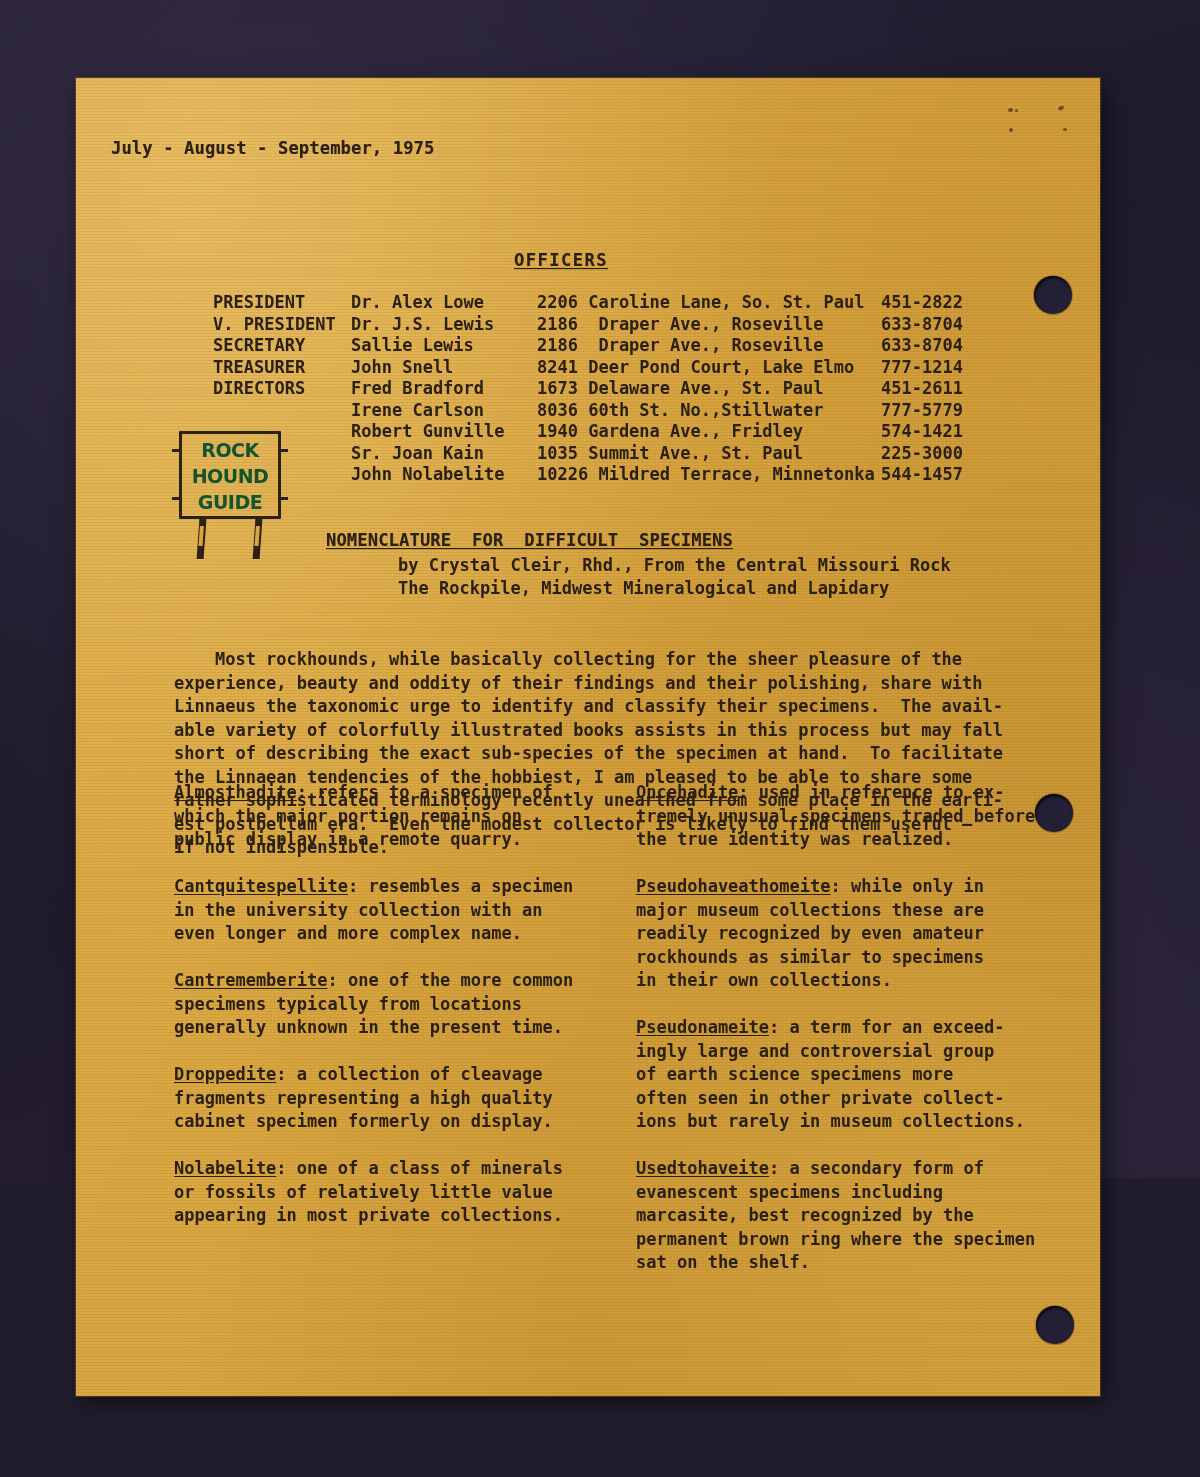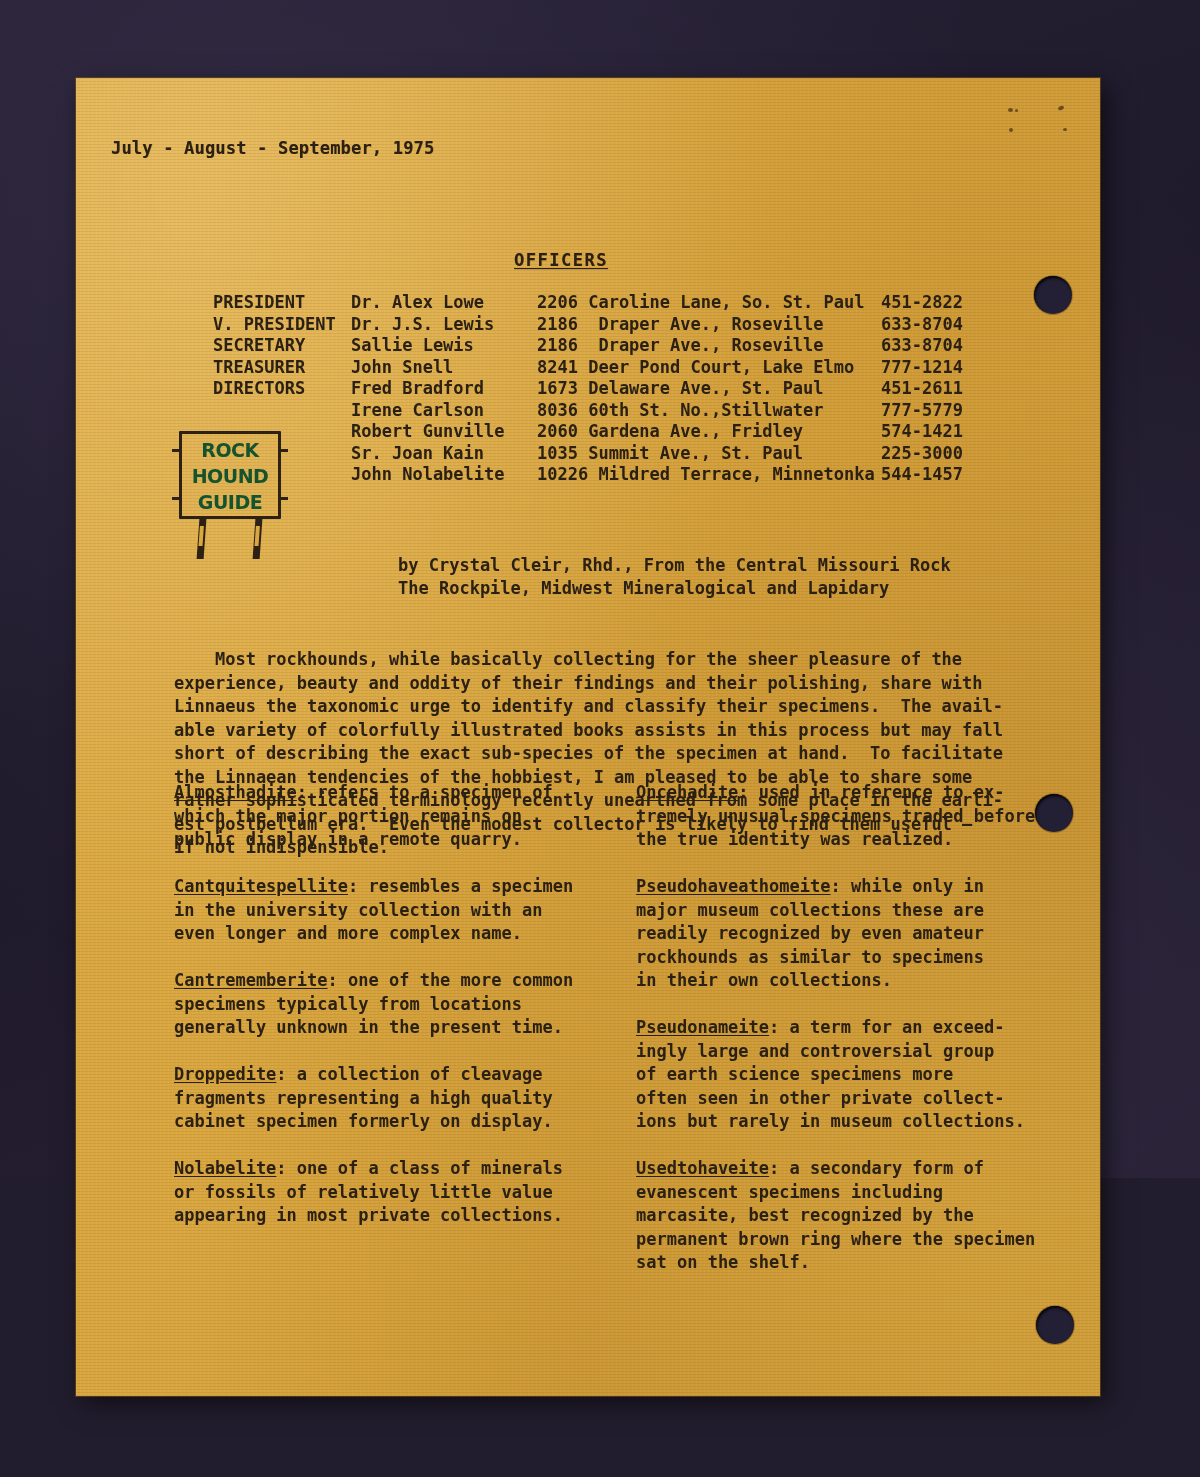"2060 Gardena Ave., Fridley" span.ofc-addr { text: 2060 -> 1940 }
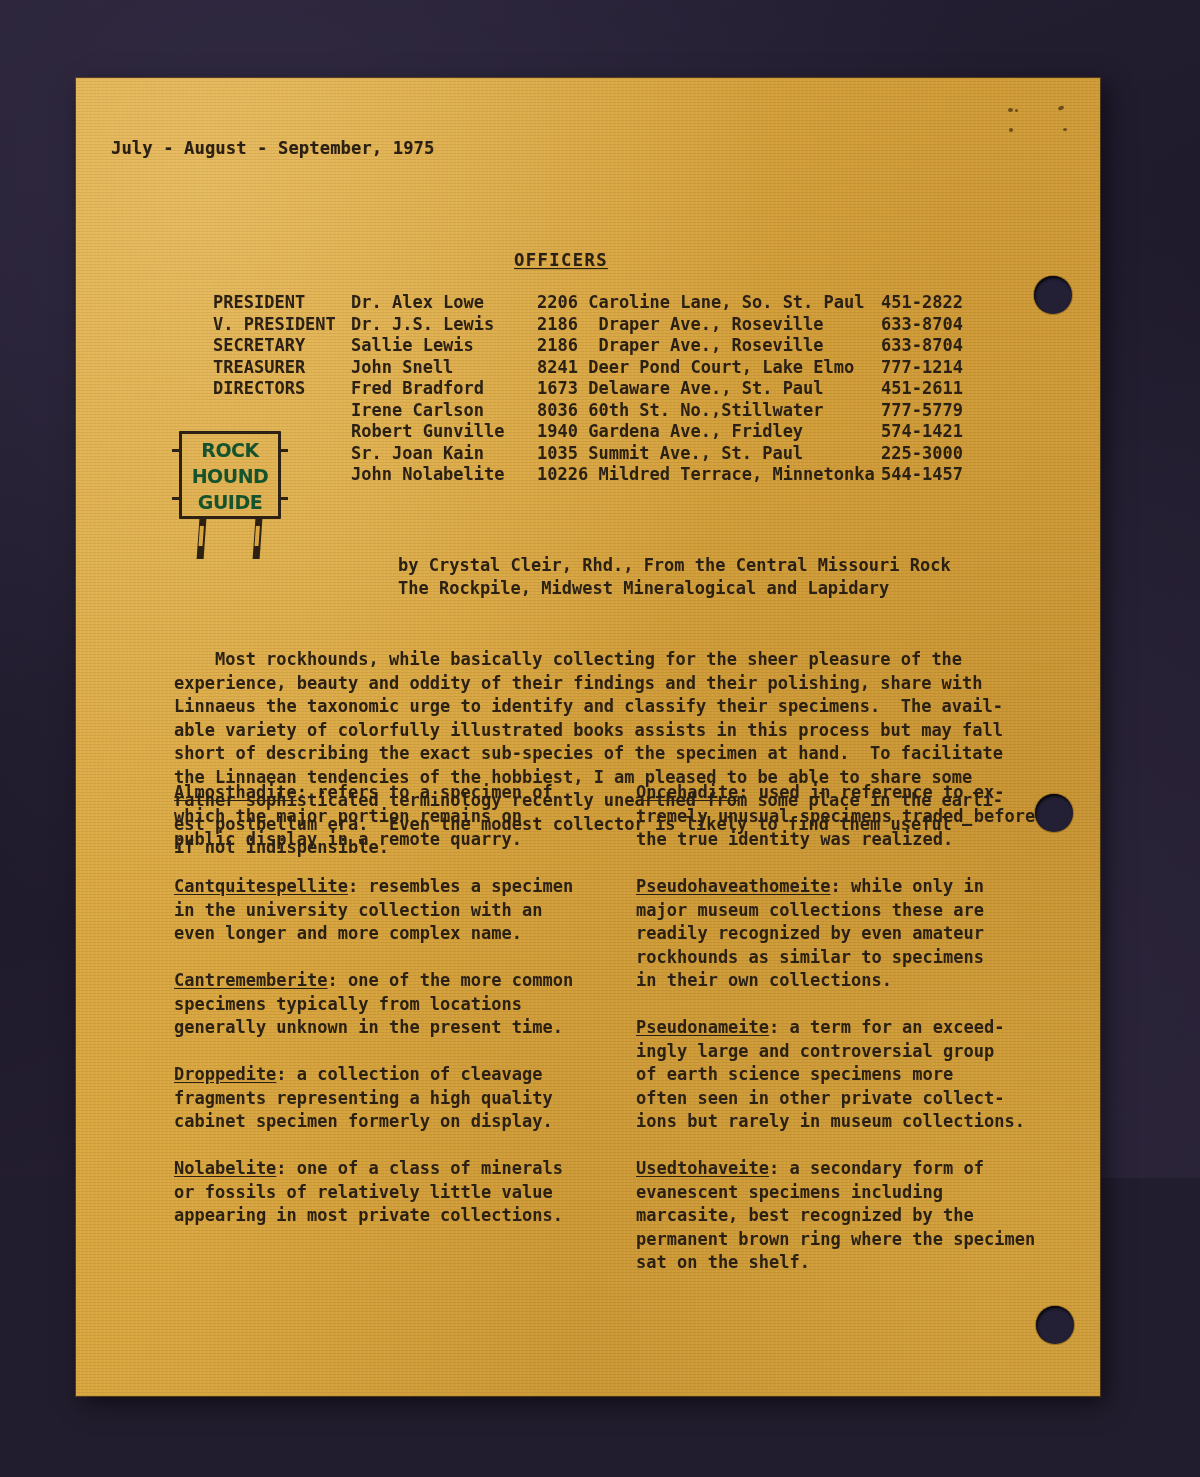"NOMENCLATURE FOR DIFFICULT SPECIMENS" div.t { html: none -> <div>NOMENCLATURE FOR DIFFICULT SPECIMENS</div> }
